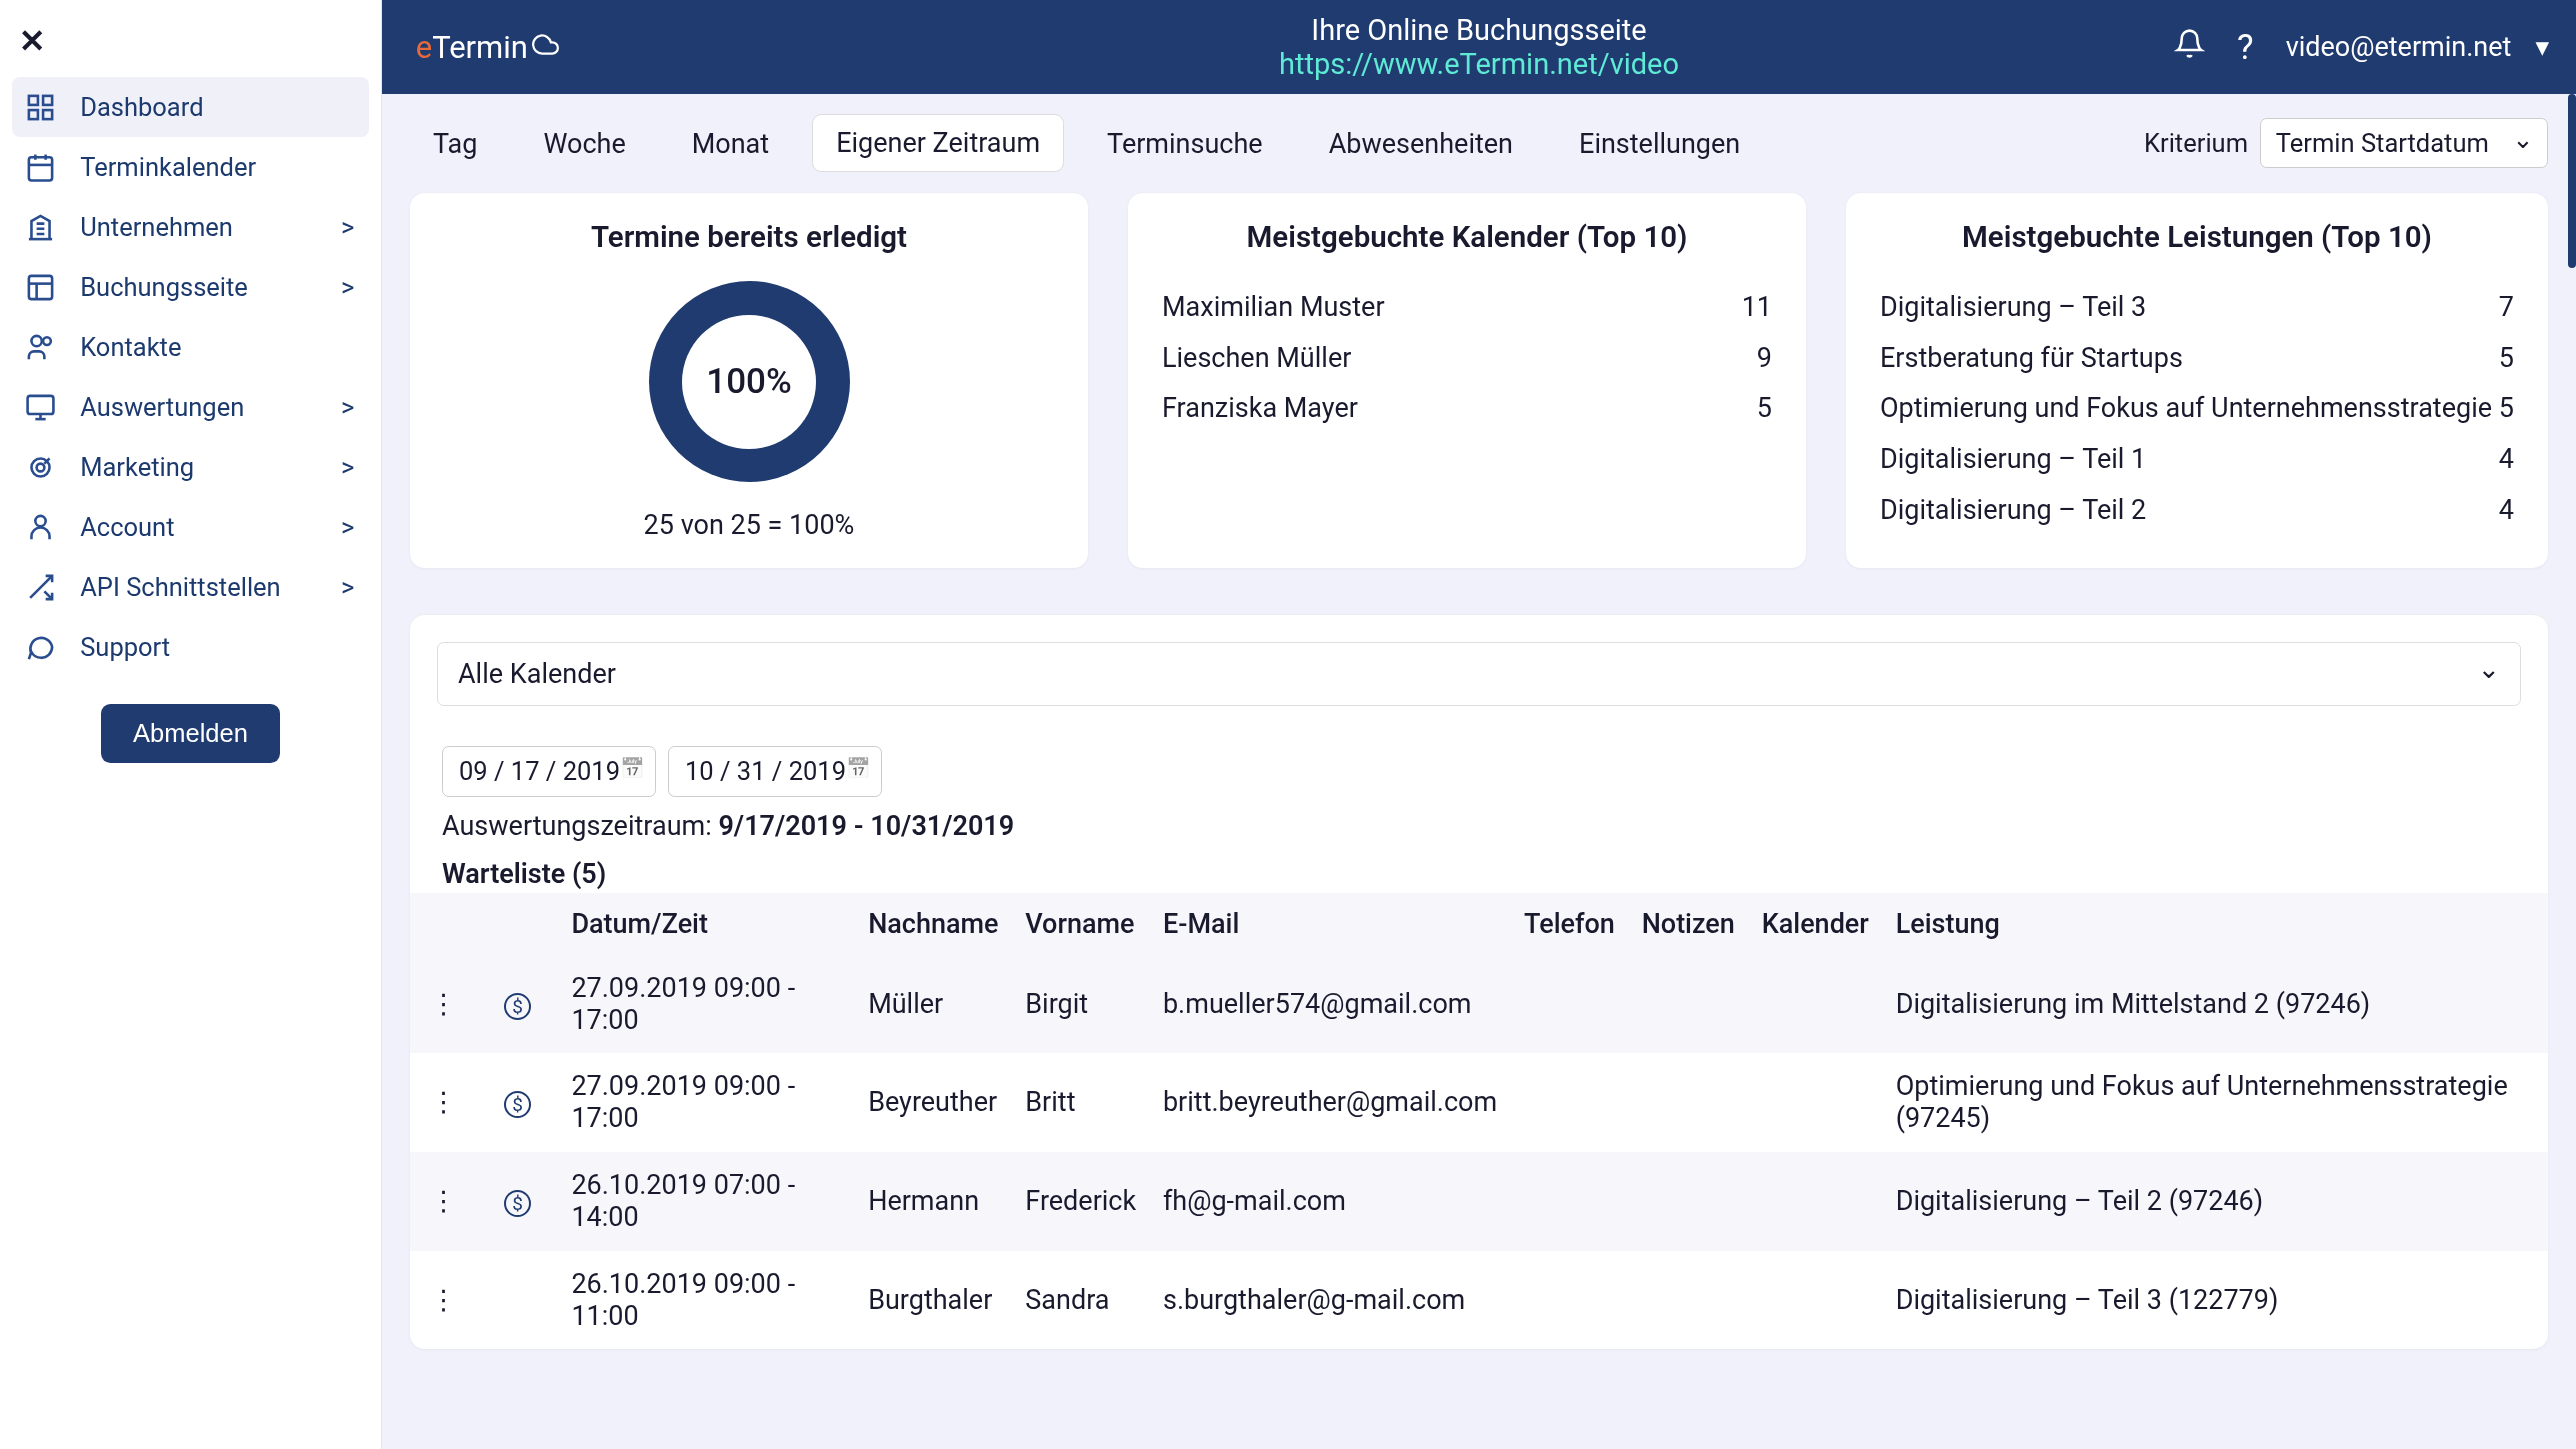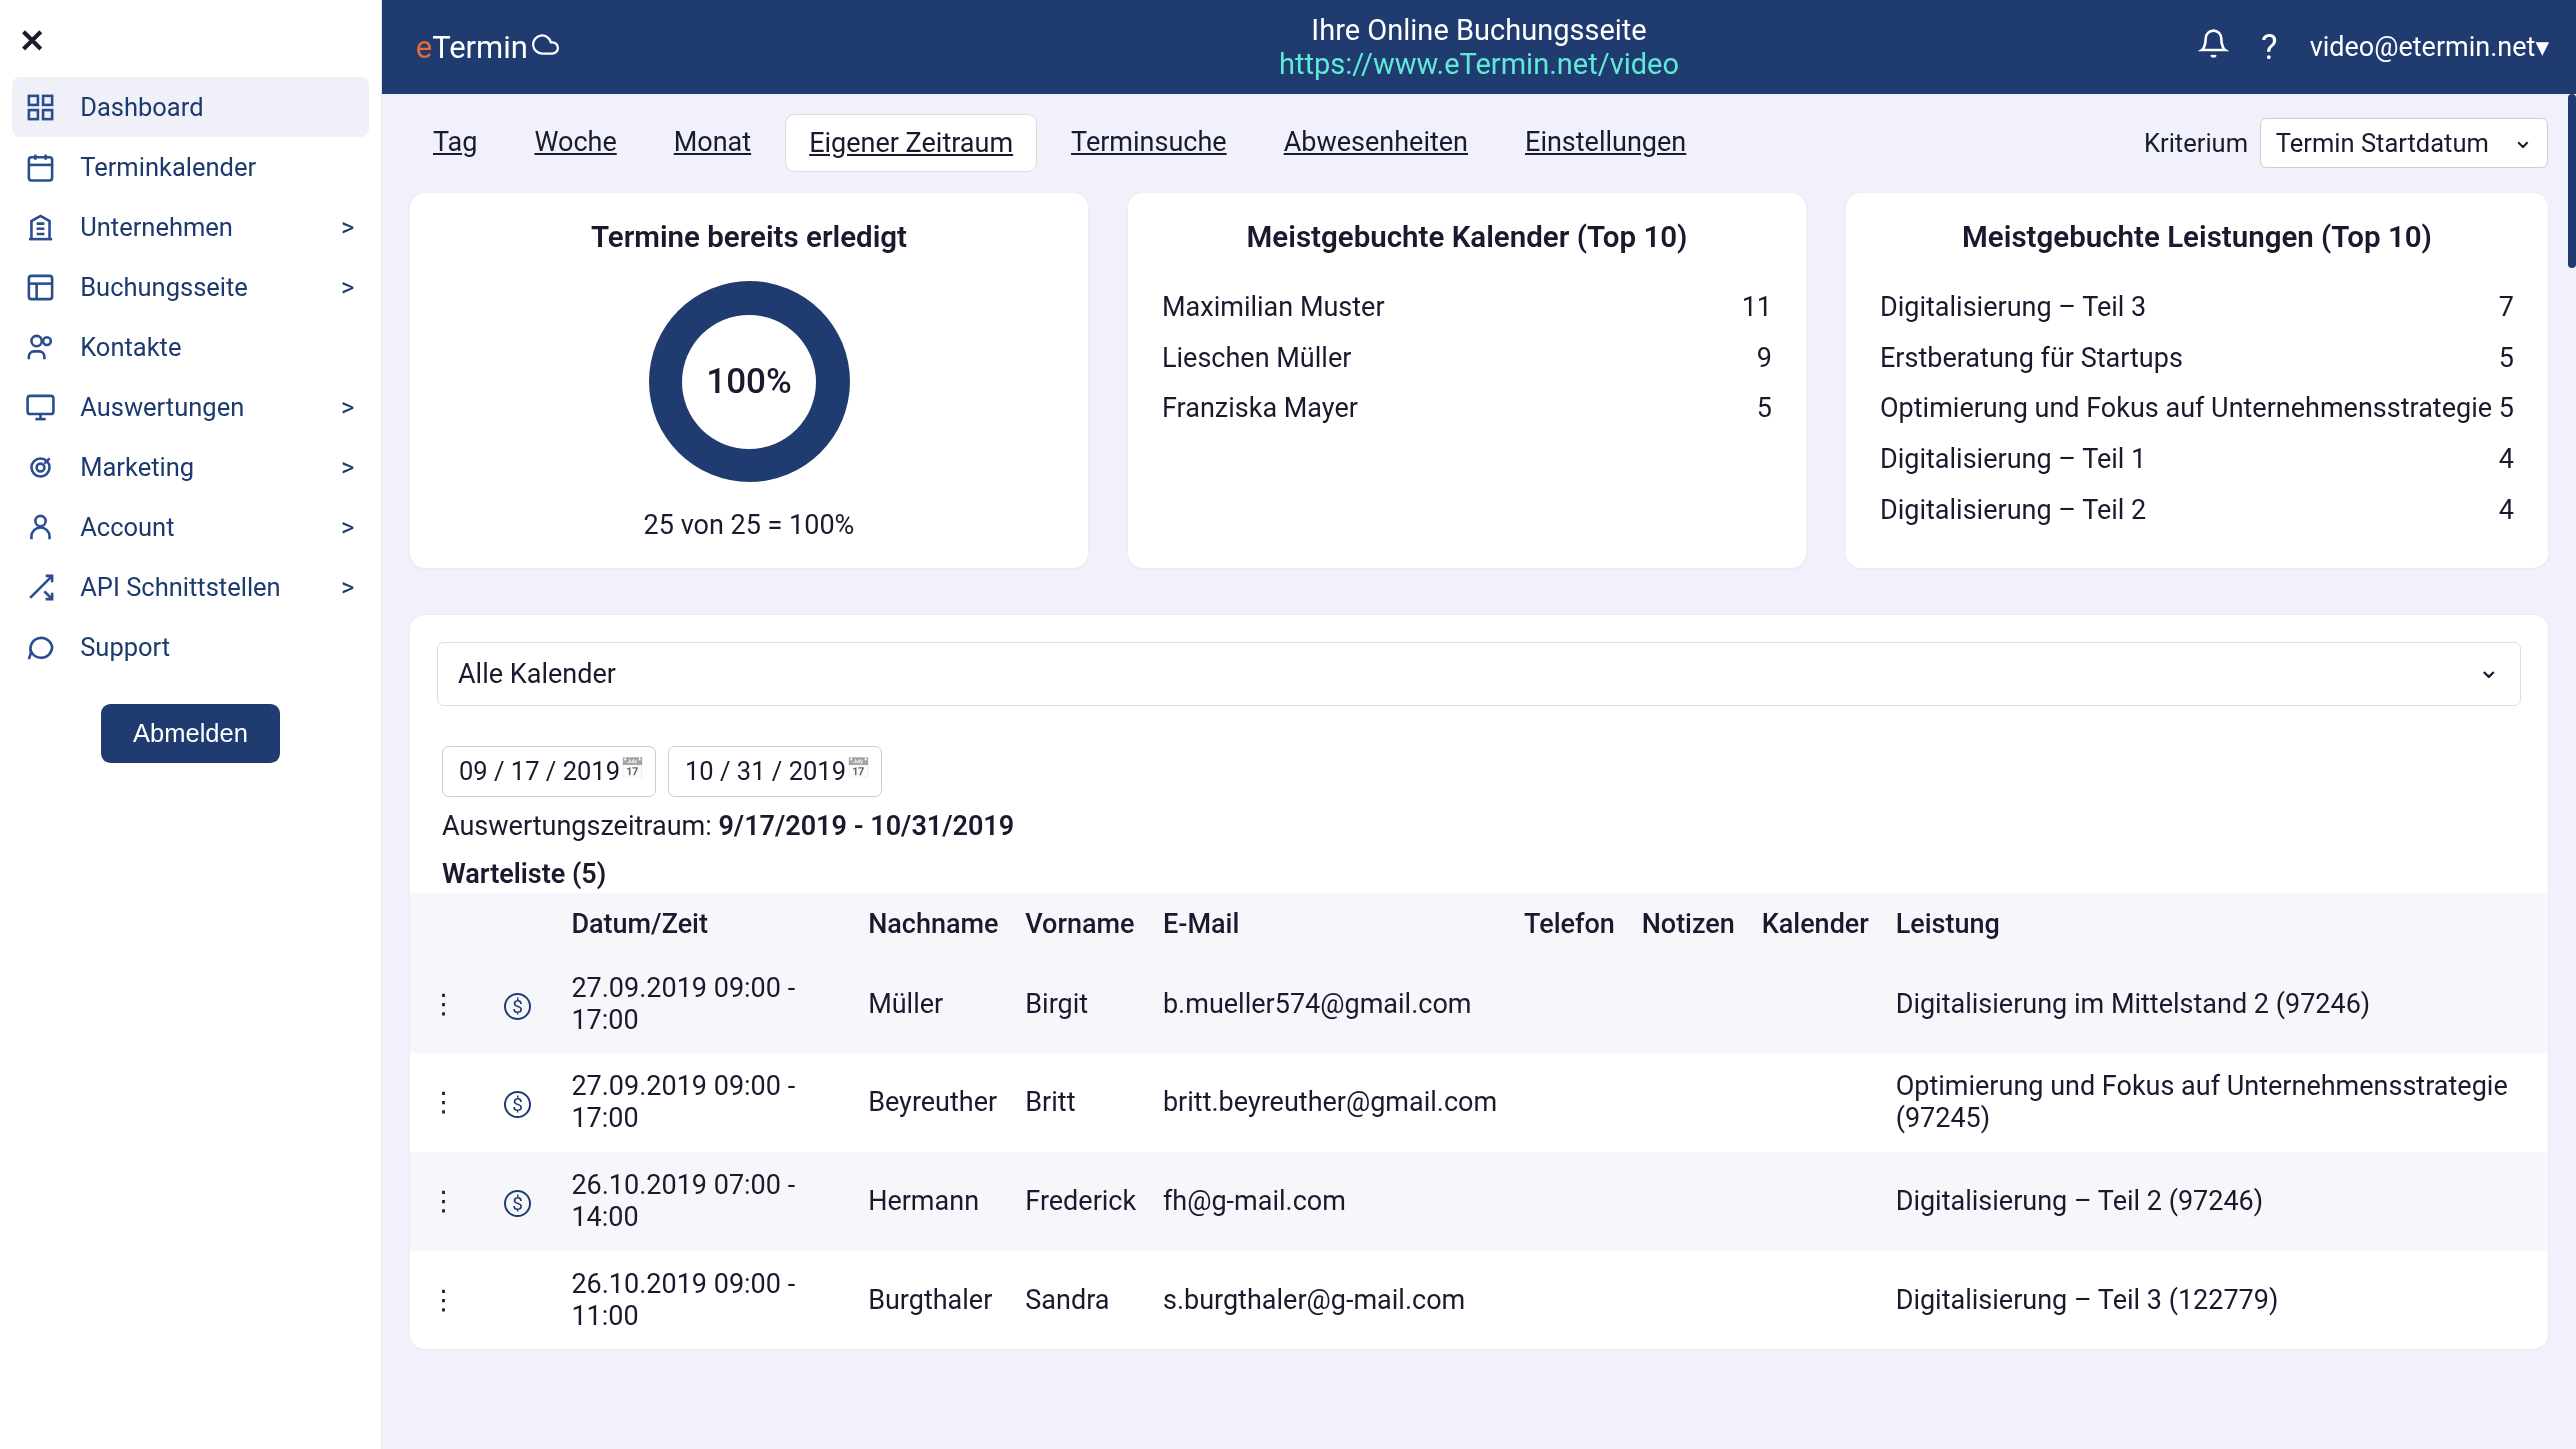"video@etermin.net" .user-menu { gap: 0 -> 24px }
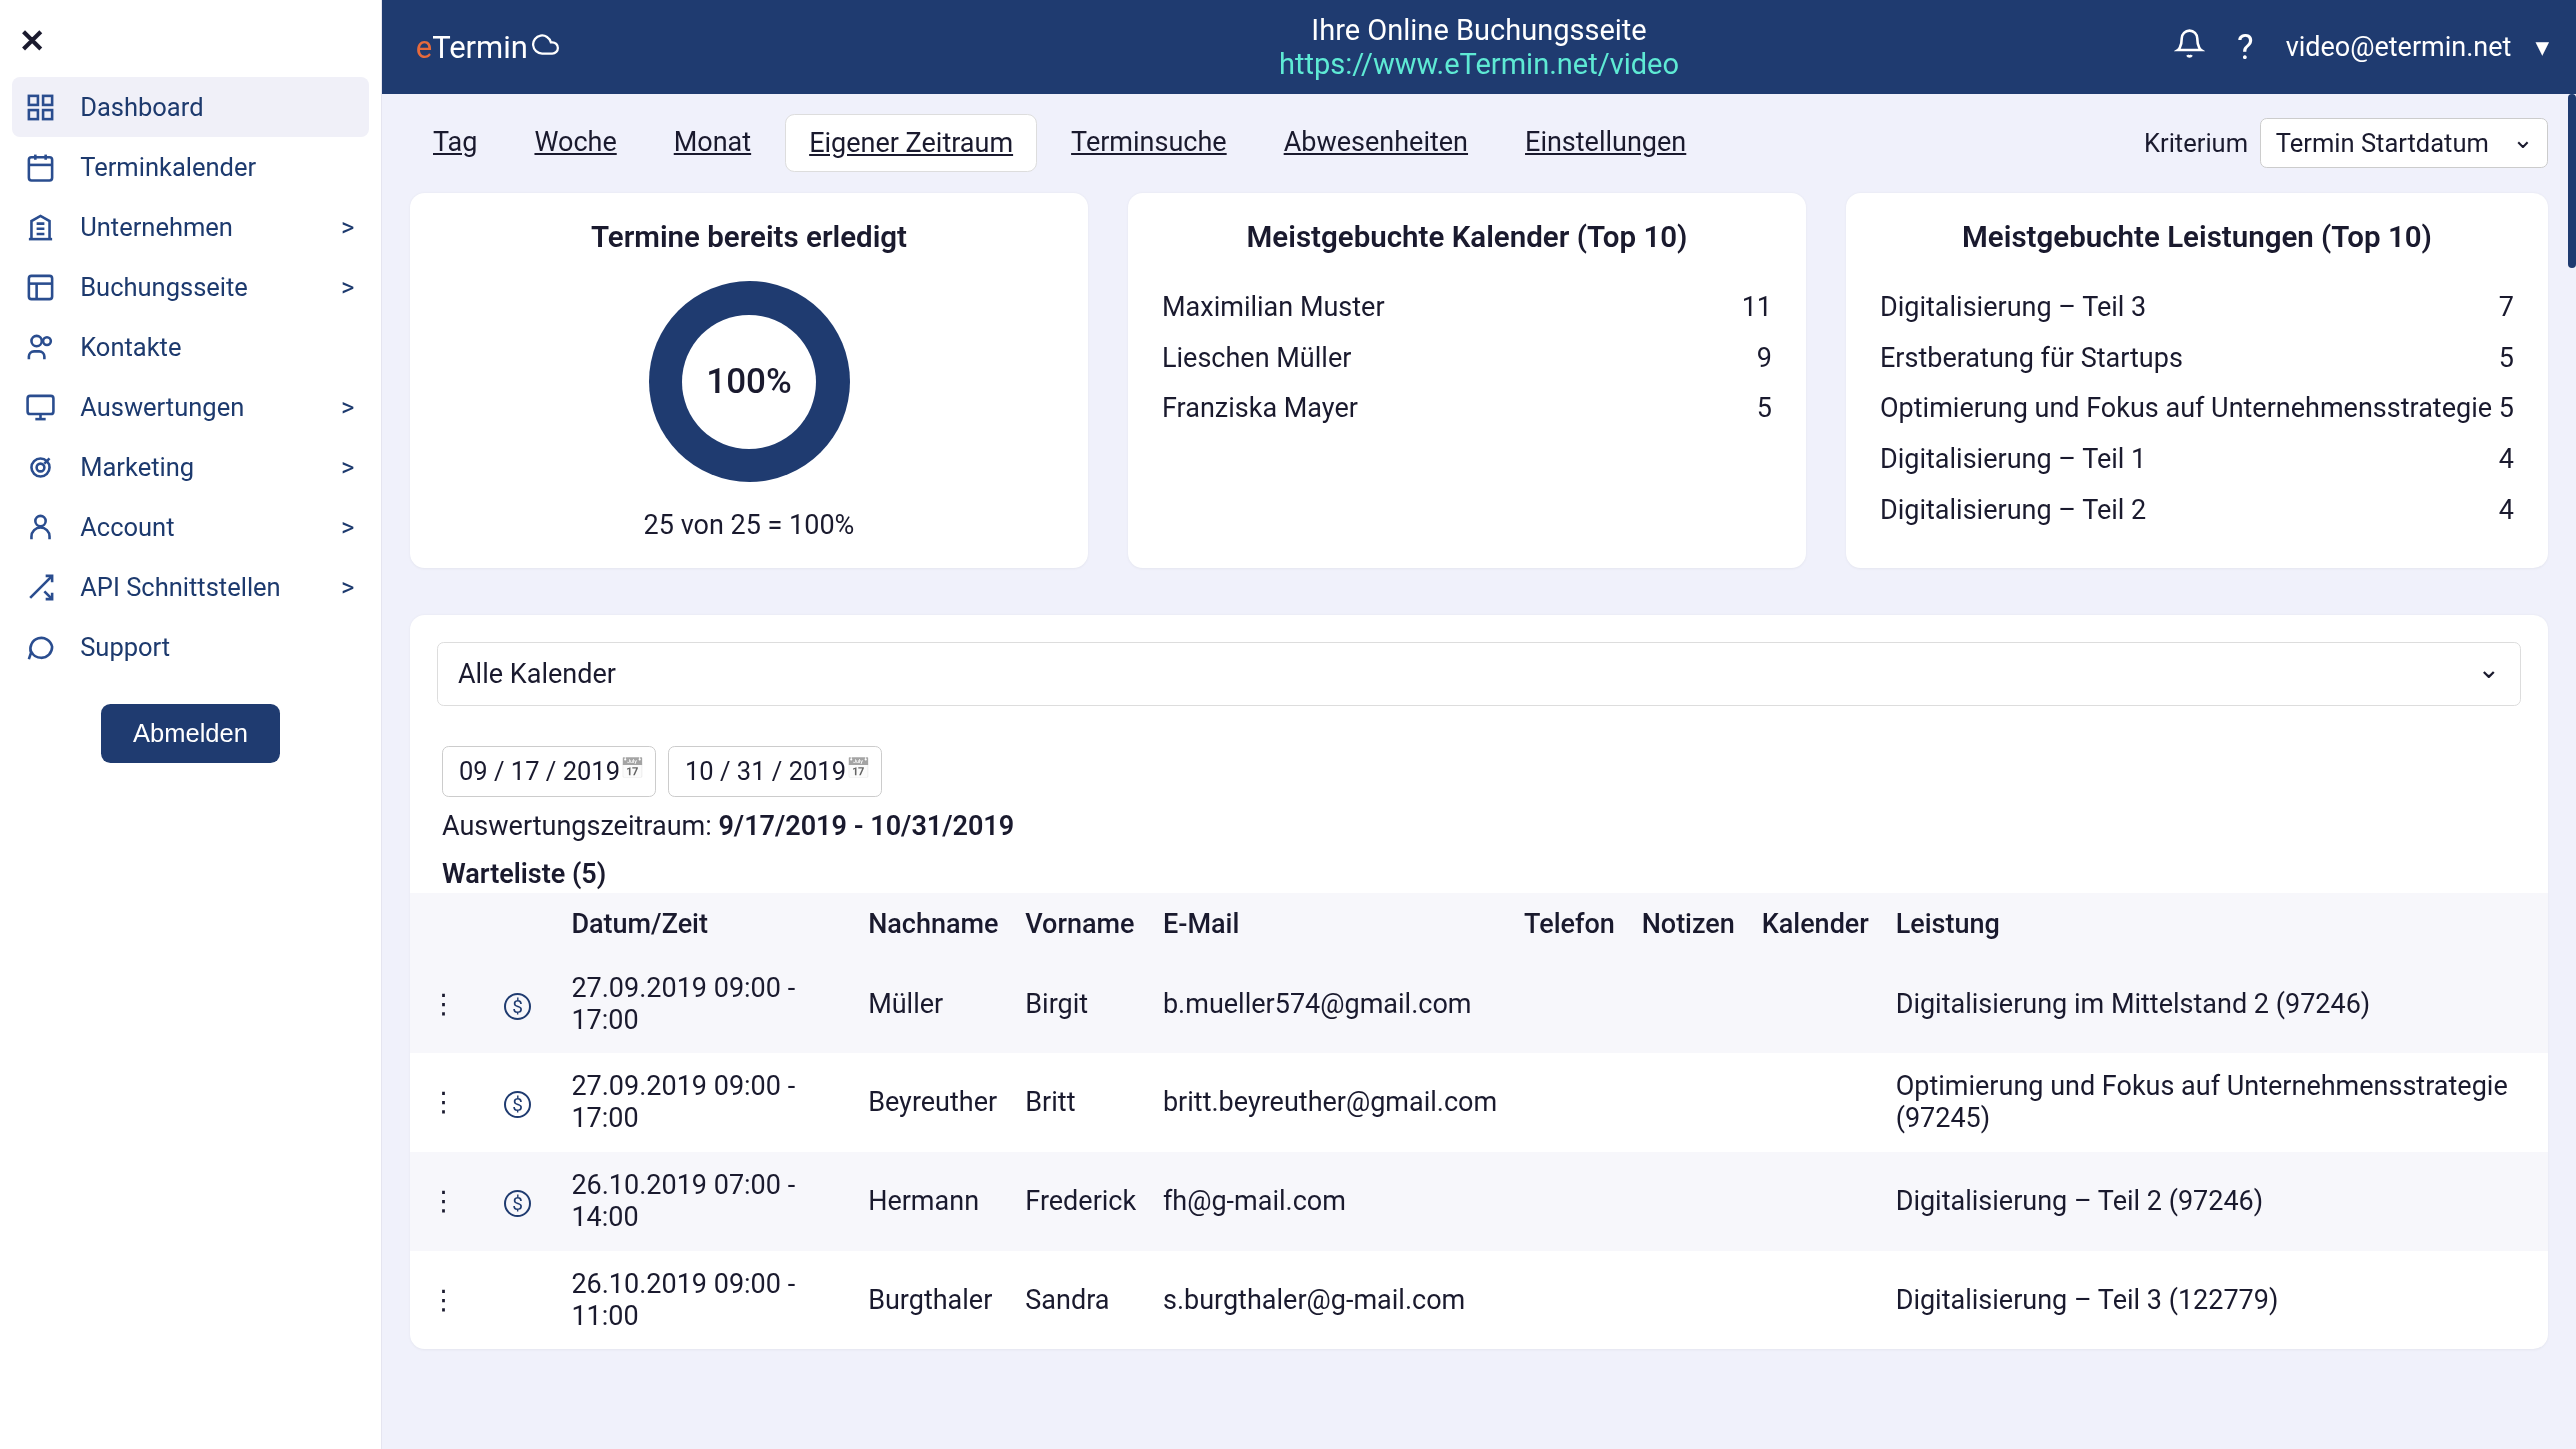"Tag" .view-tabs { align-items: flex-start -> flex-end; gap: 11px -> 20px; text-decoration: underline -> none }
